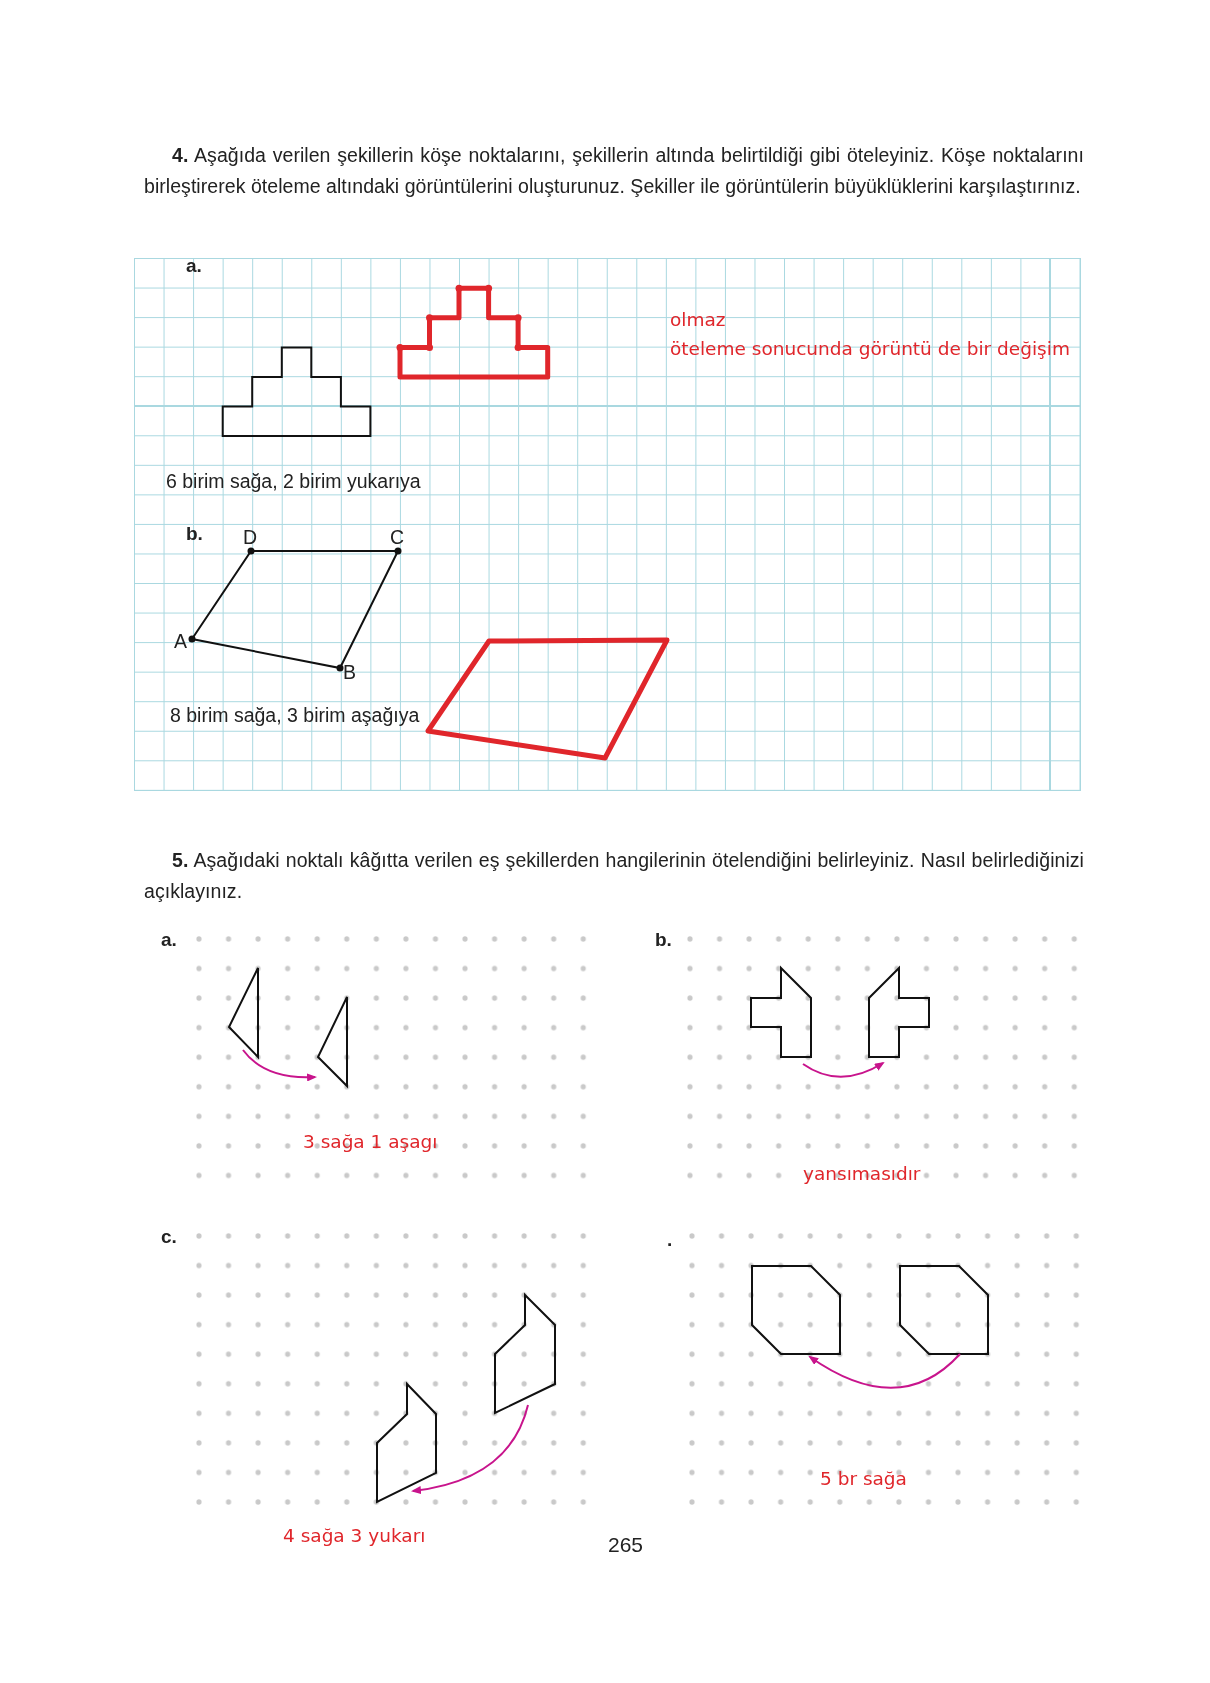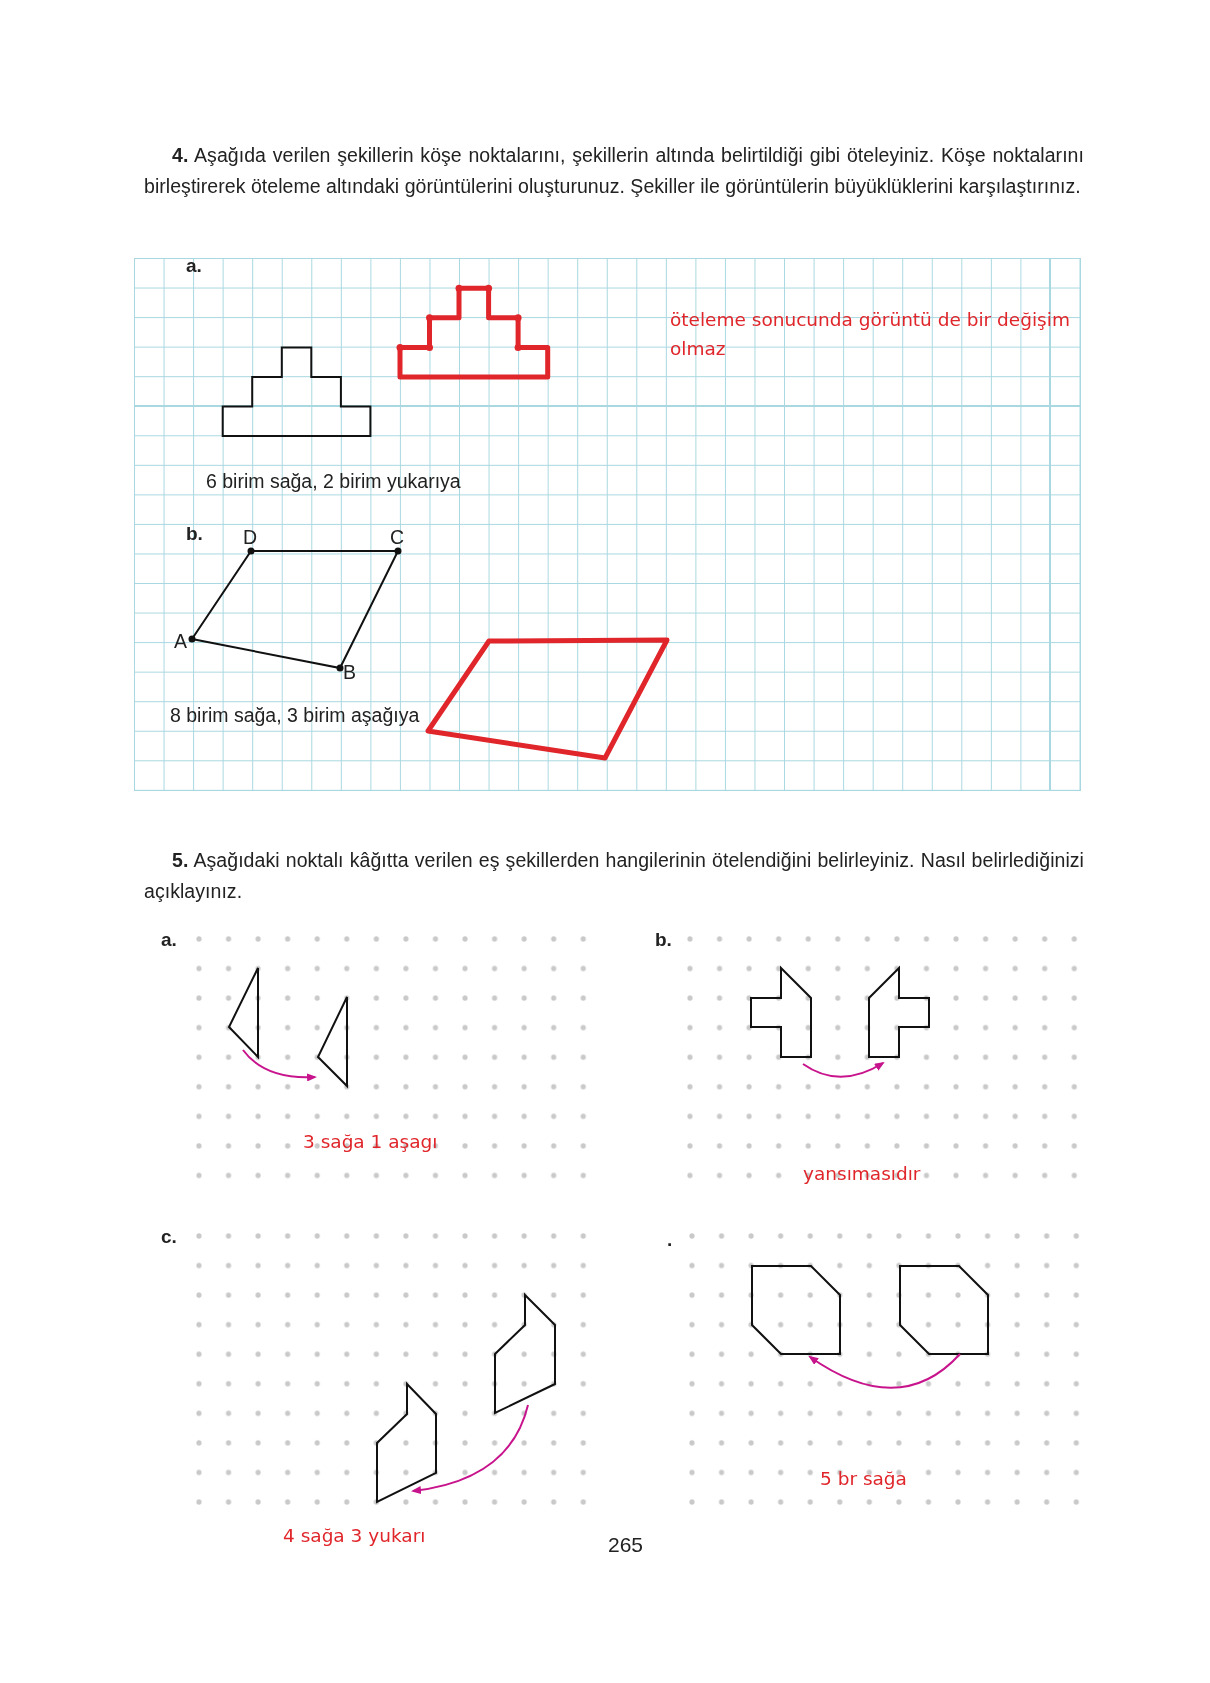"öteleme sonucunda görüntü de bir" div { order: before "olmaz" -> after "olmaz" }
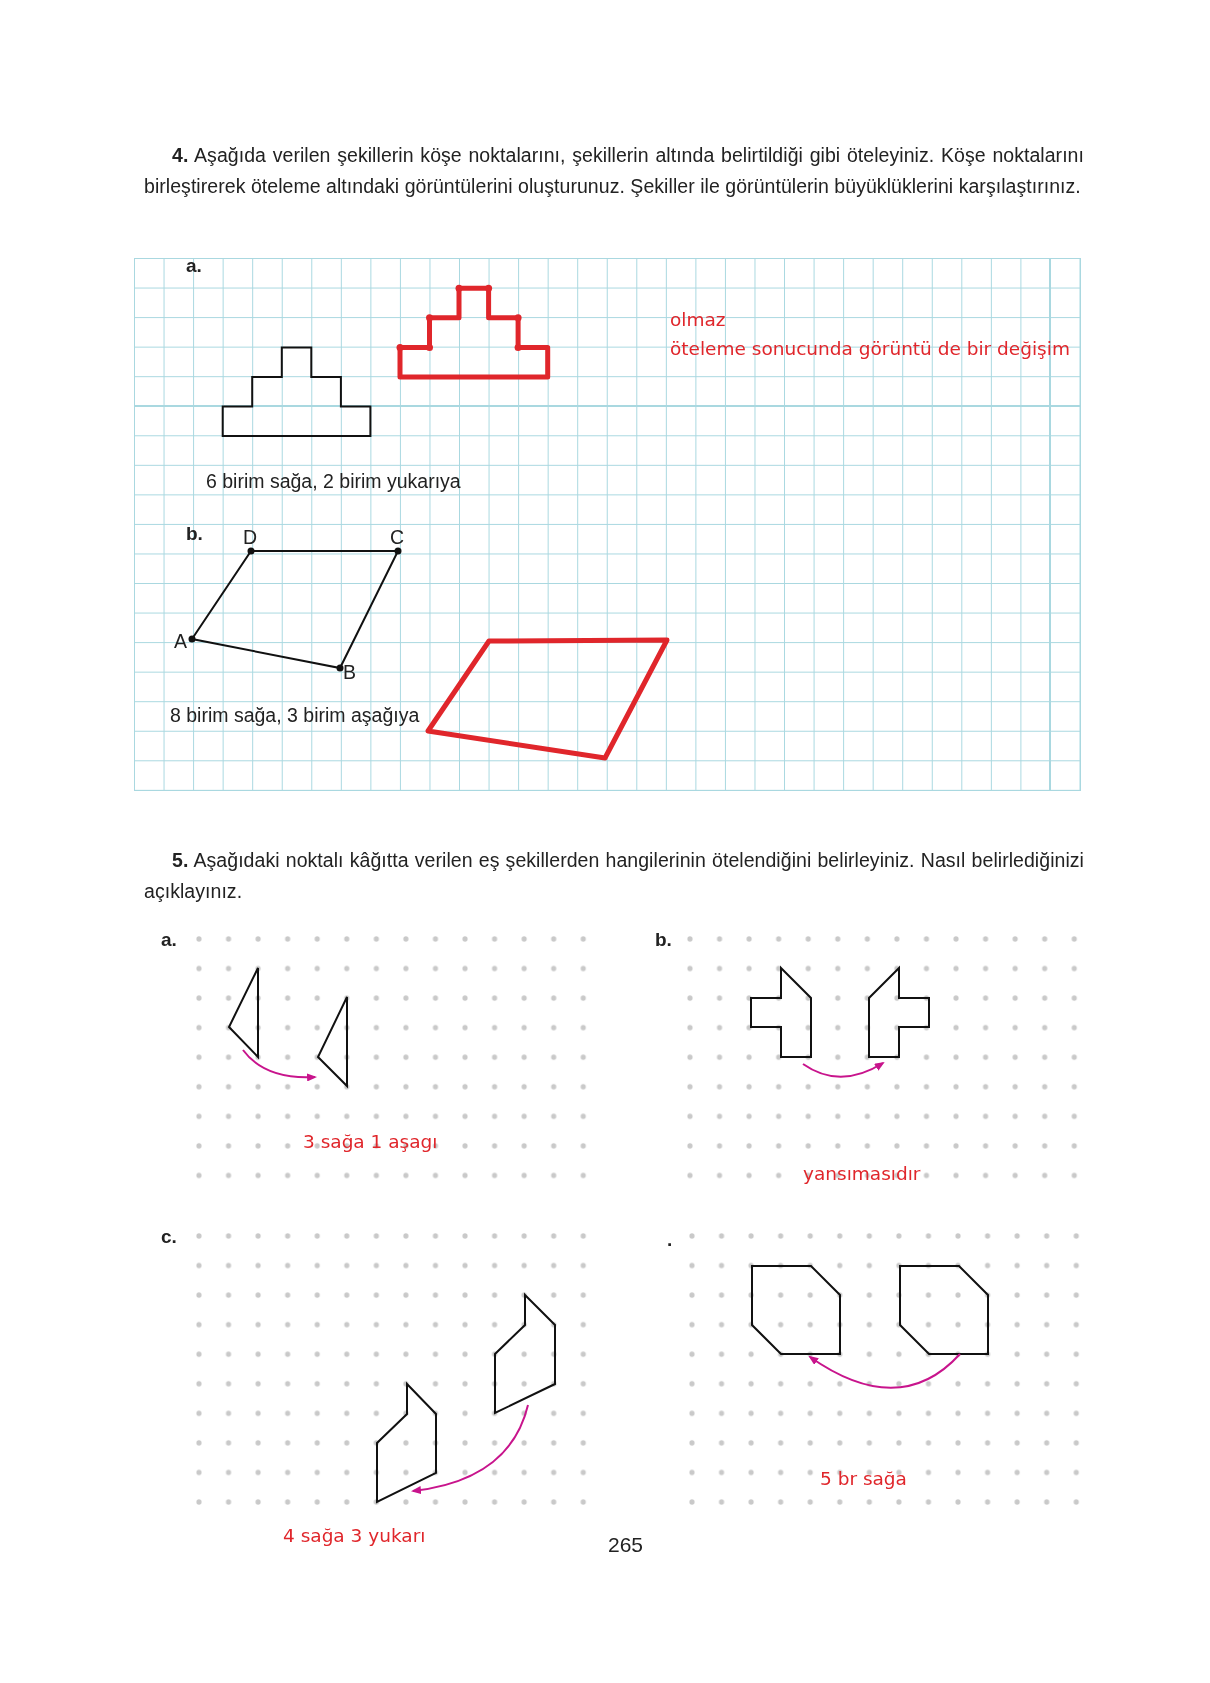"6 birim sağa, 2 birim" div.label-plain { margin-left: 40px -> none }
